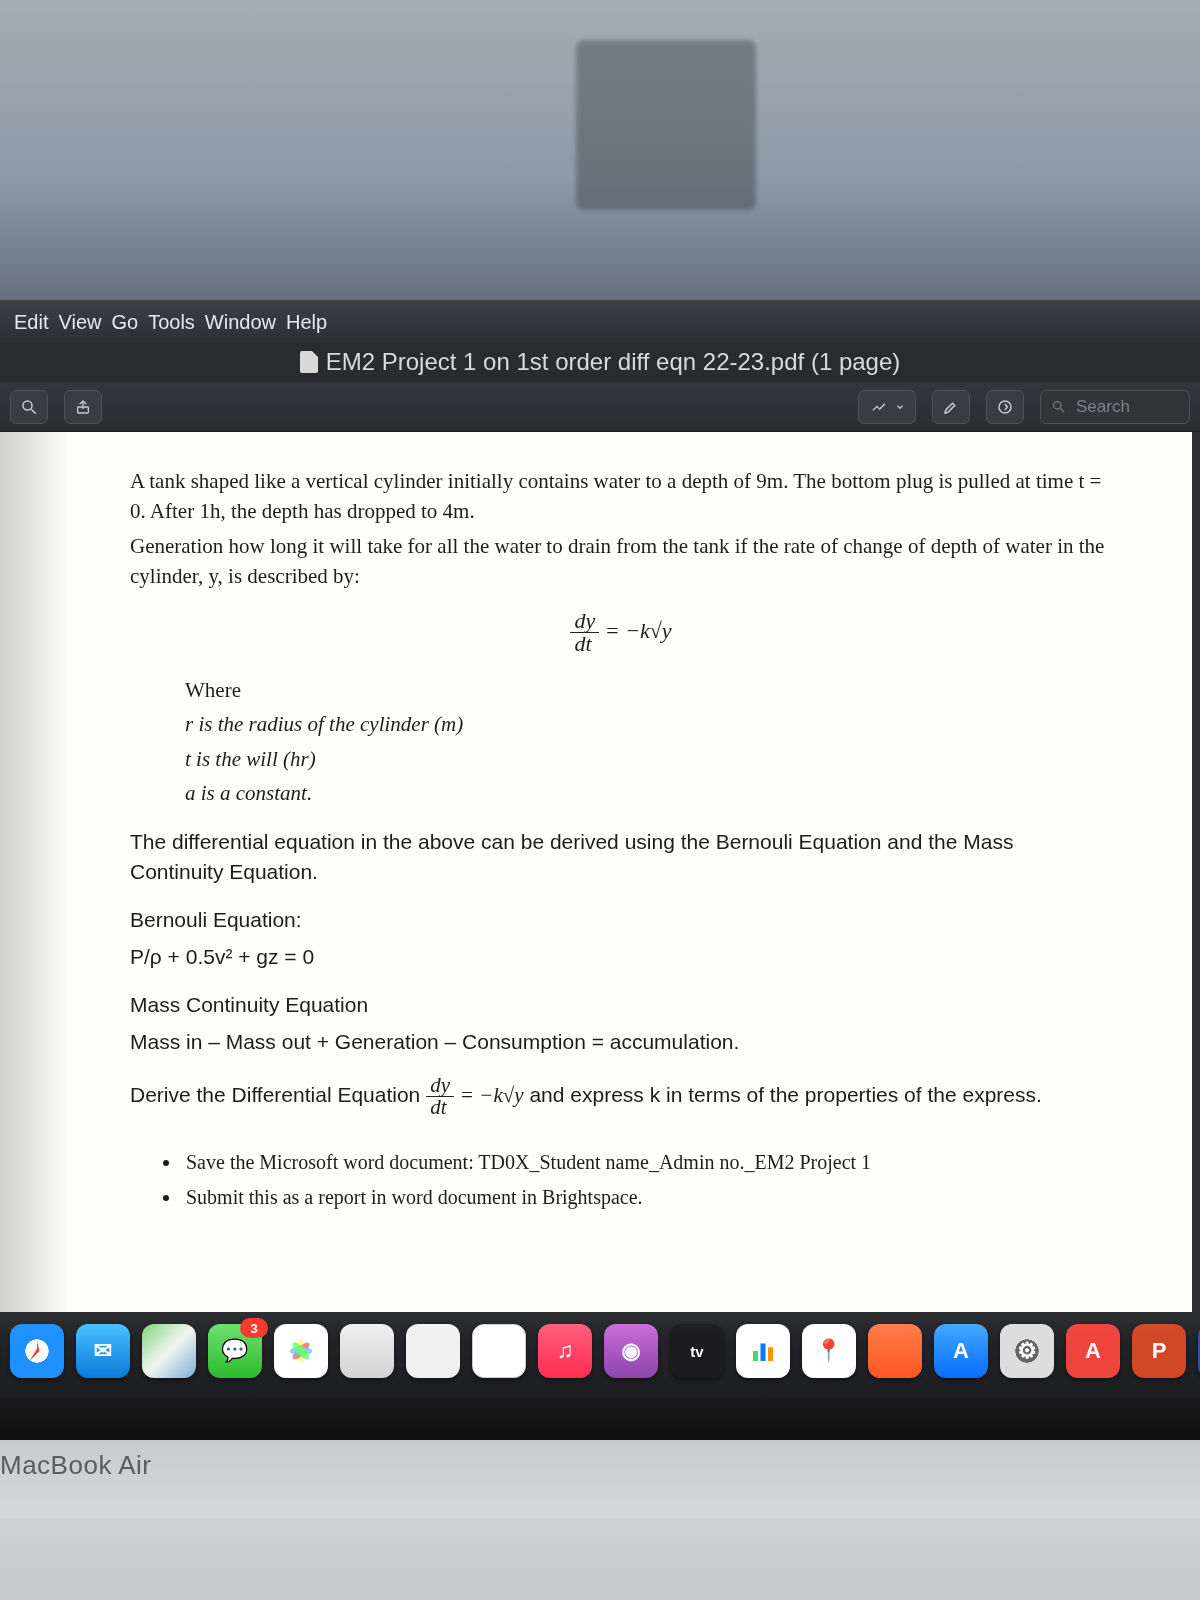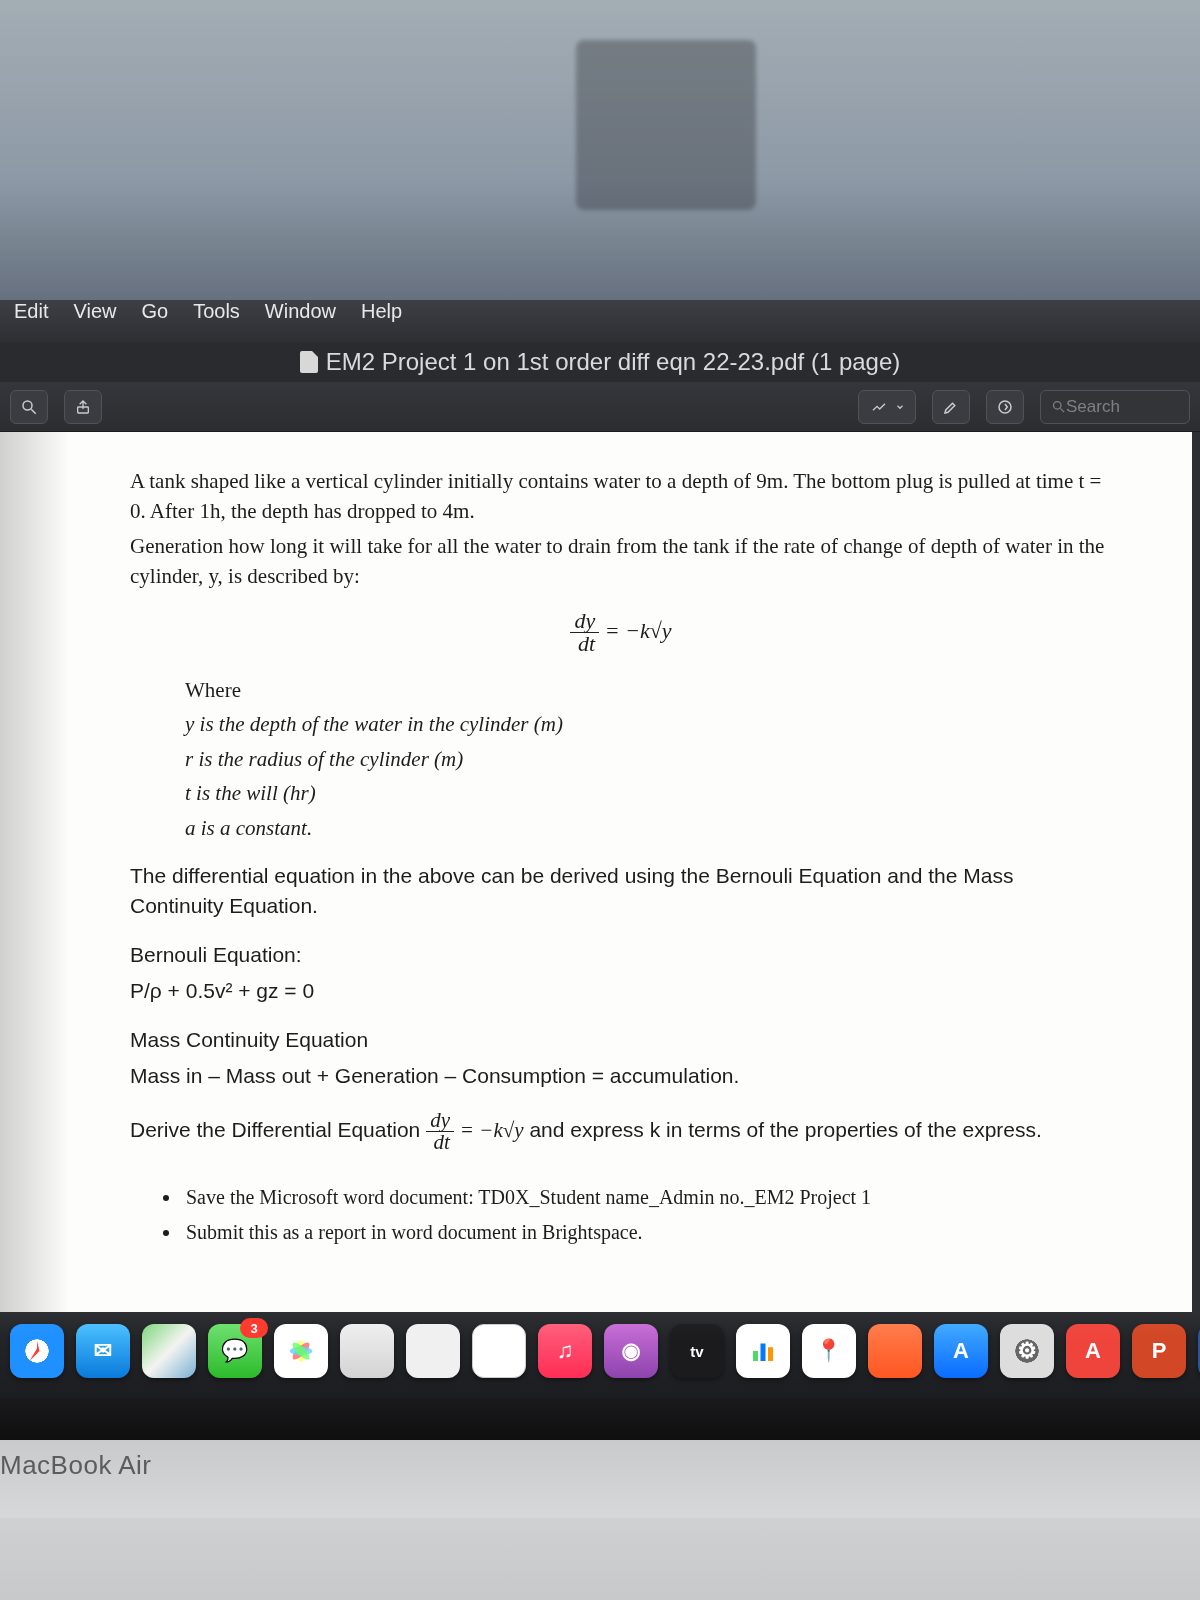"Edit" .menubar { align-items: flex-start -> flex-end; gap: 25px -> 10px; padding: 0 14px -> 8px 14px }
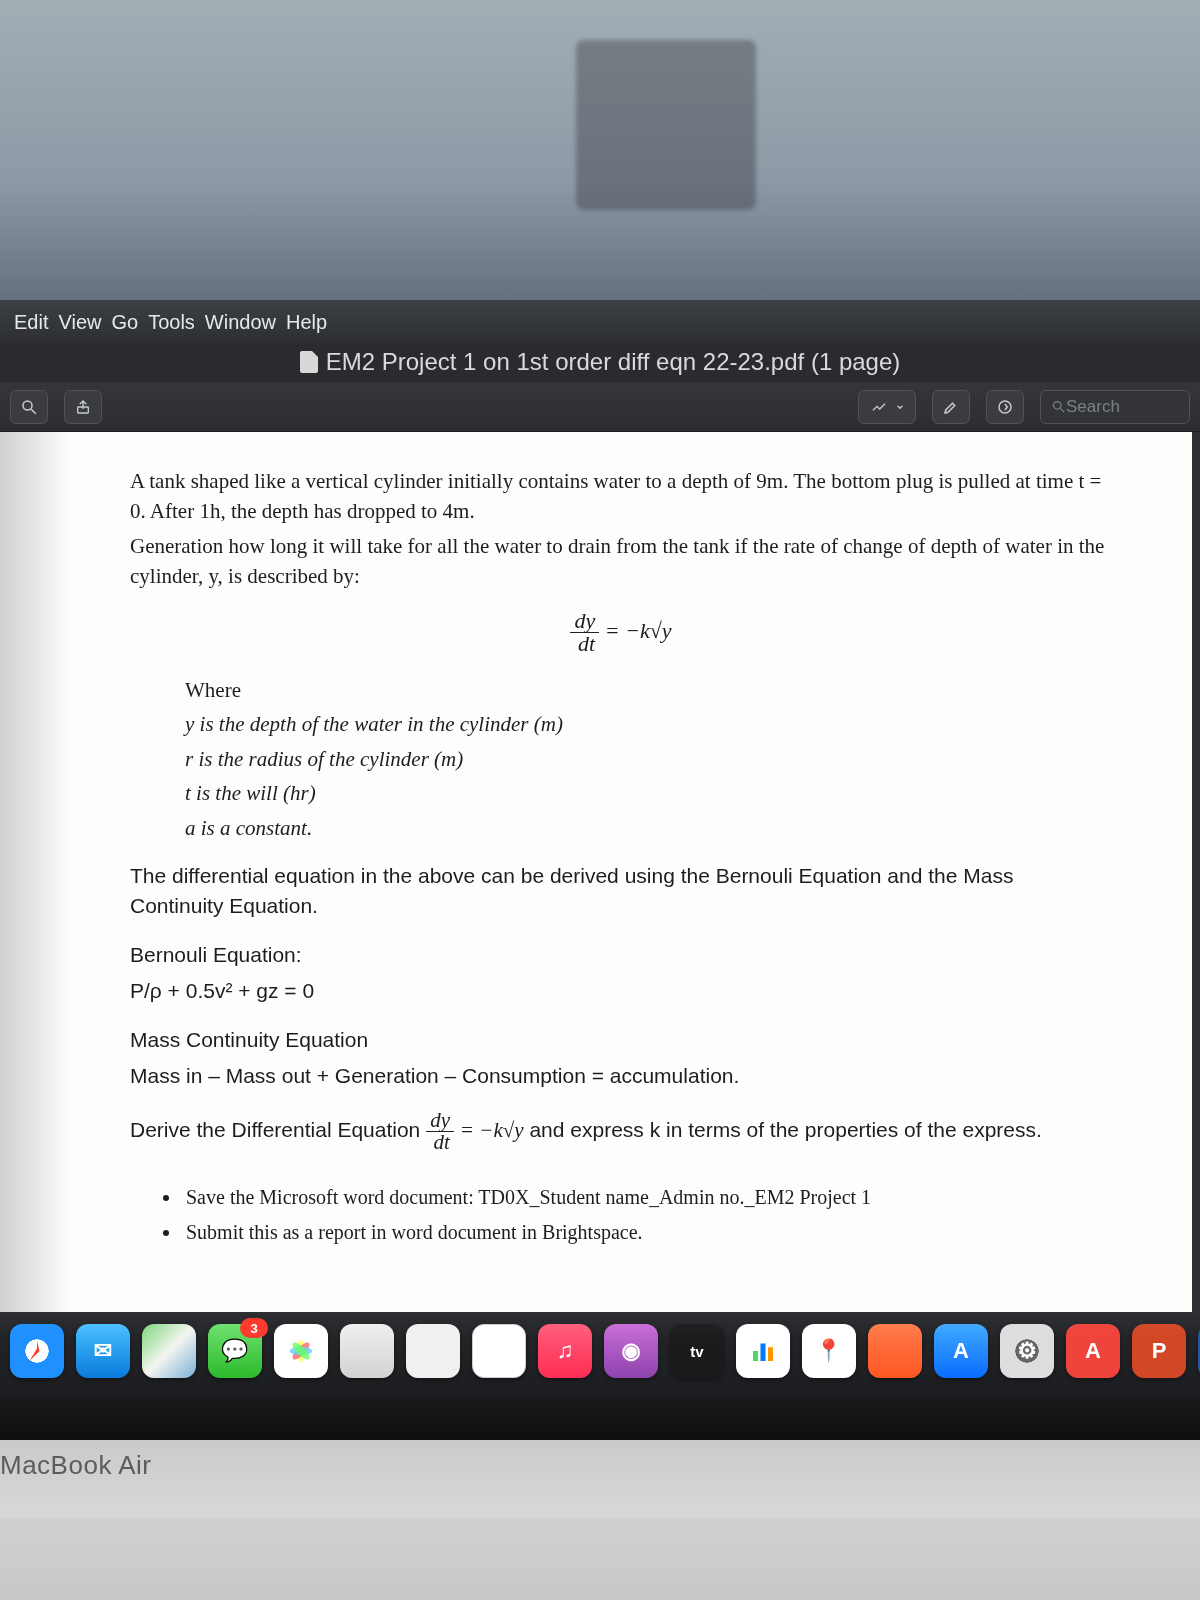"Search" .searchbox { gap: 0 -> 10px }
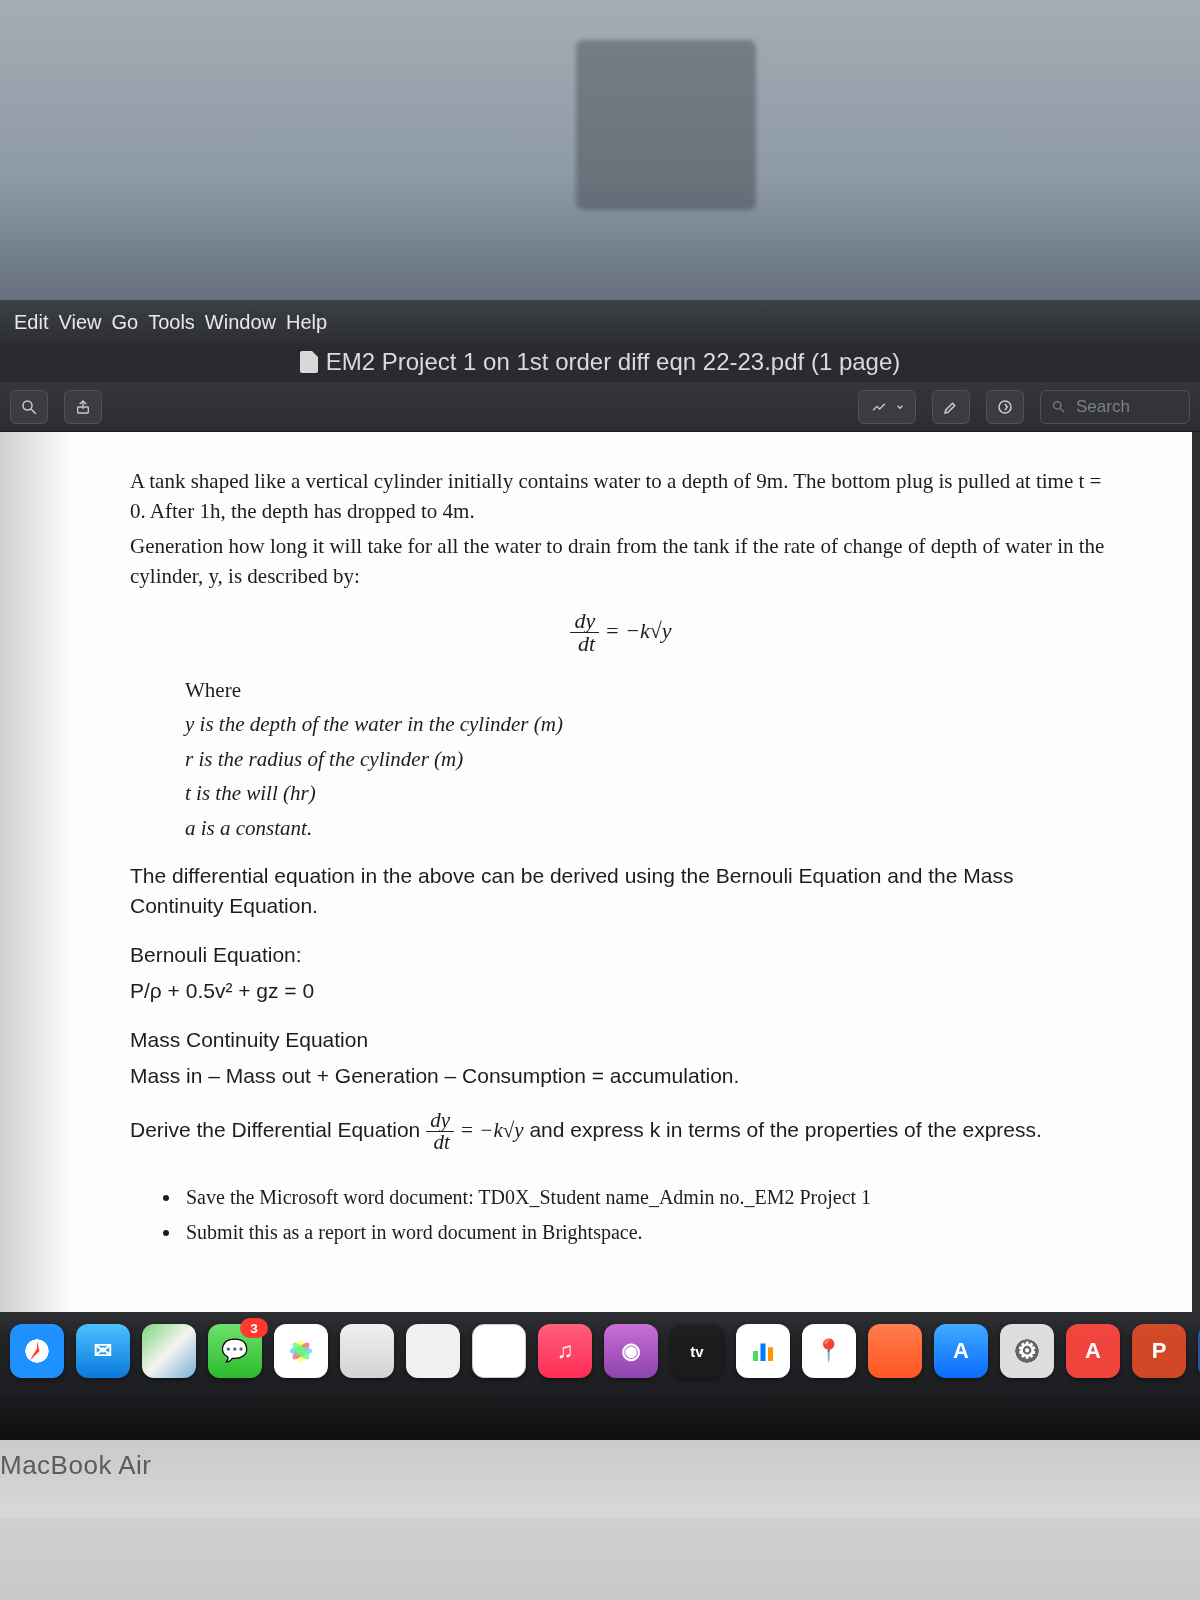"dy" .frac { text-align: right -> left }
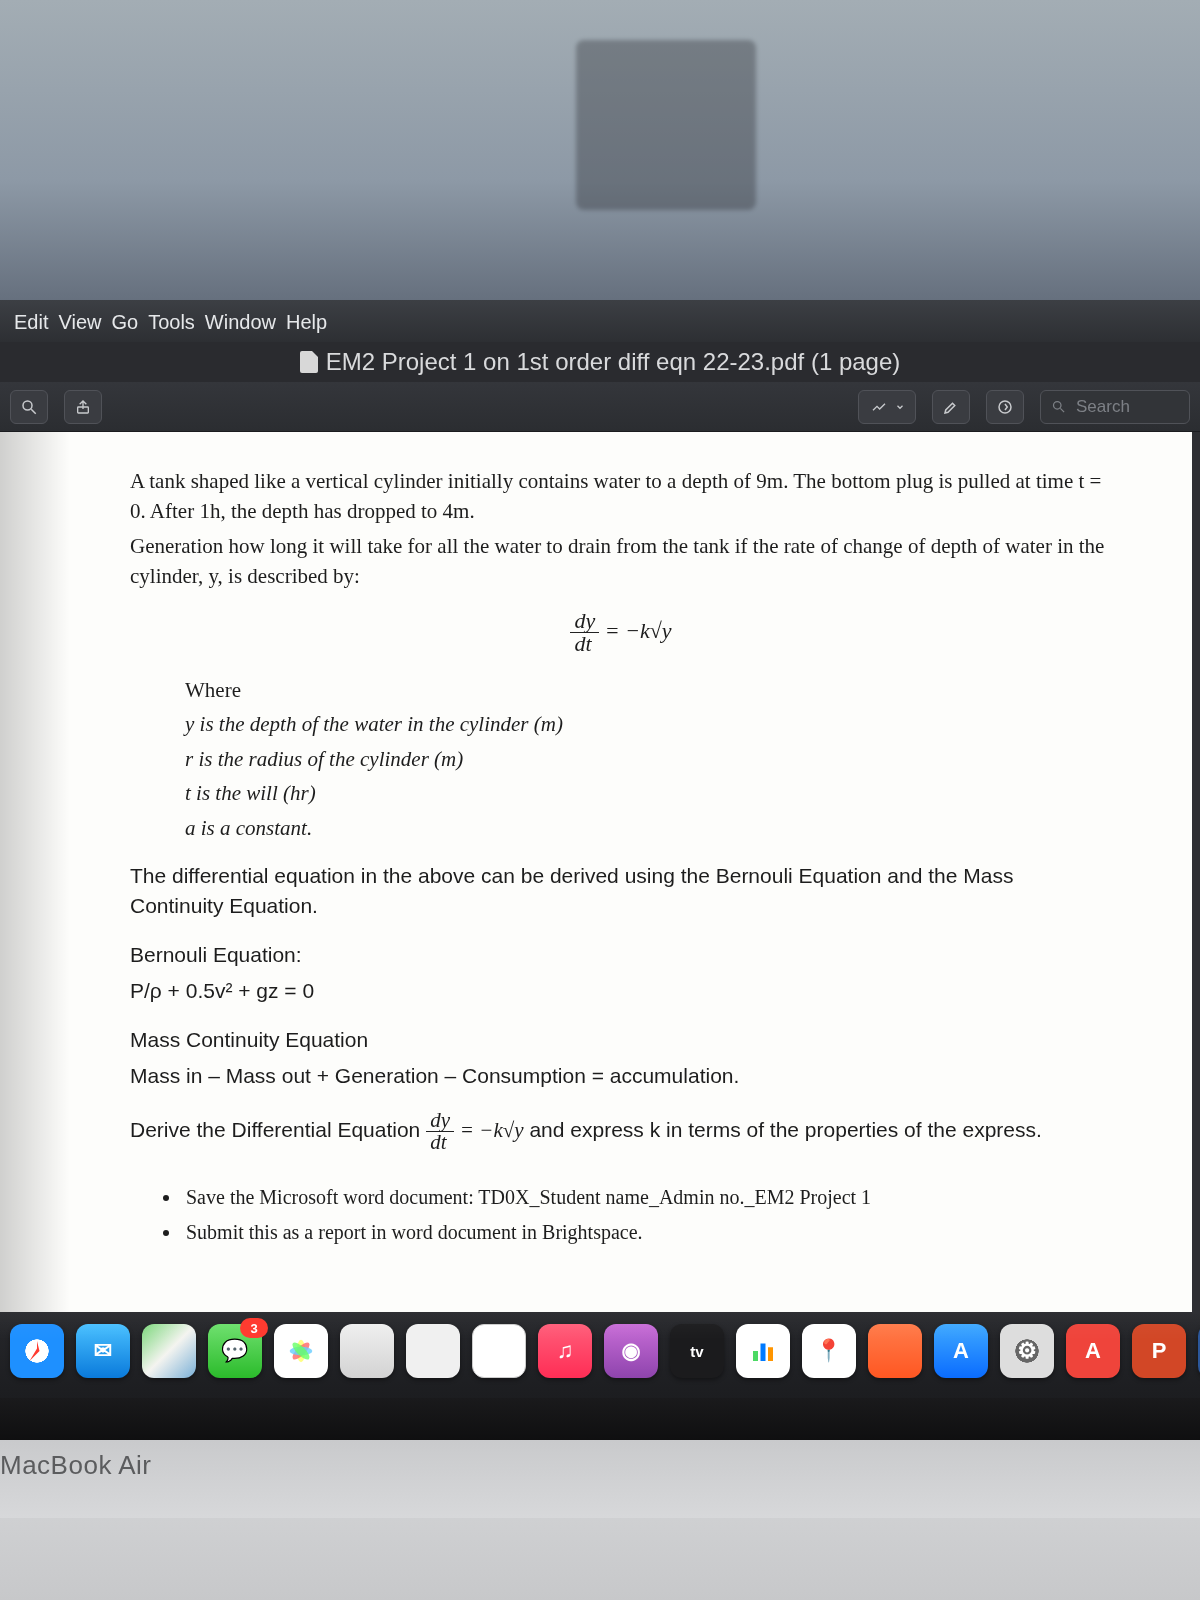"y is the depth of" p.indent { html: <p>y is the depth of the water in the cylinder (m)</p> -> none }
